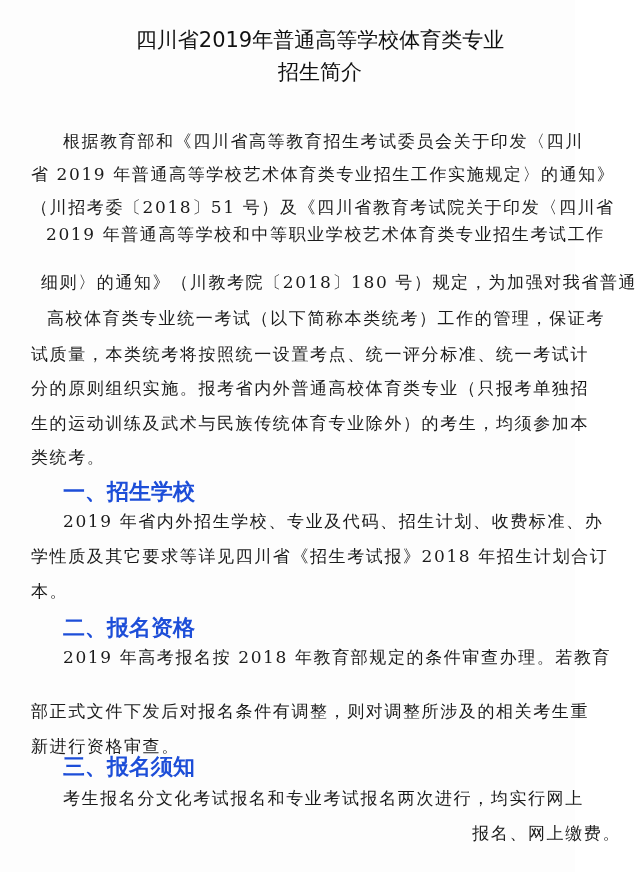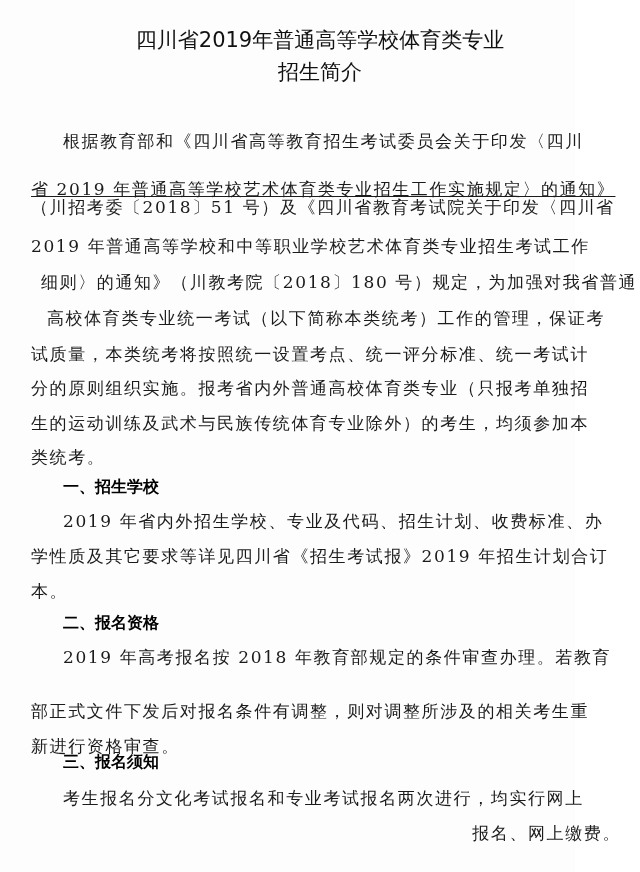"省 2019 年普通高等学校艺术体育类专业招生工作实施规定〉的通知》" div.line { text-decoration: underline -> none; top: 178px -> 163px }
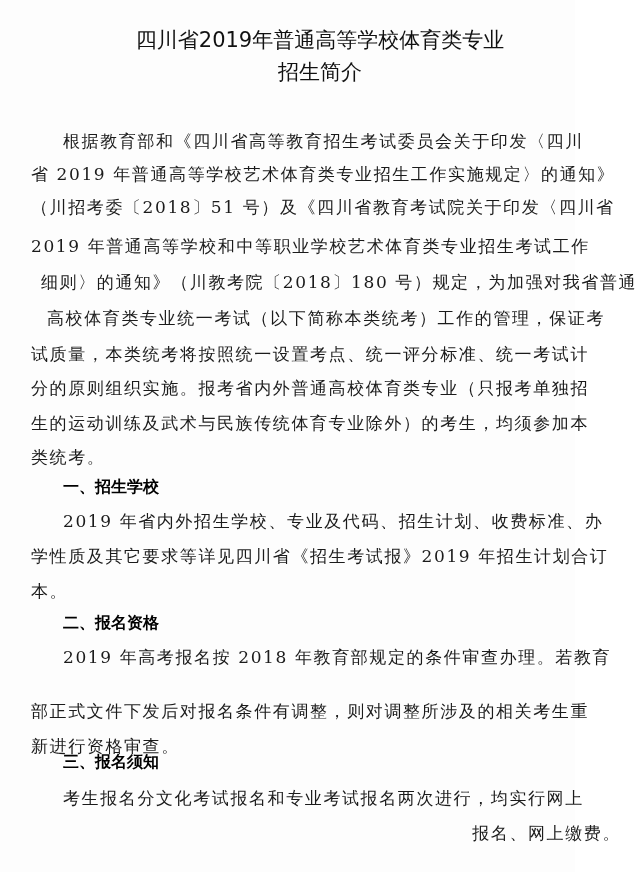"2019 年普通高等学校和中等职业学校艺术体育类专业招生考试工作" div.line { margin-left: none -> 15px; top: 235px -> 223px }
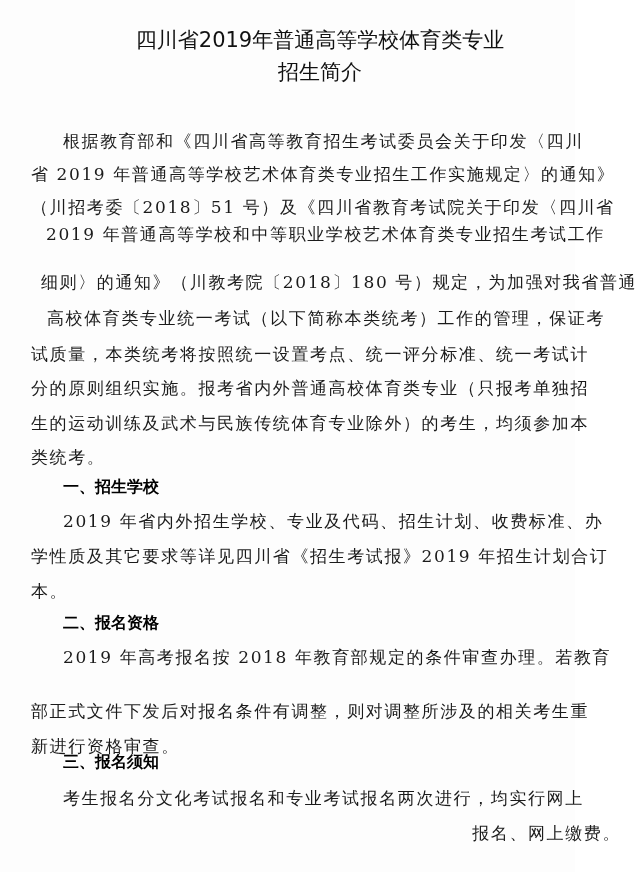"一、招生学校" .heading { color: #000000 -> #1d4ed8; font-size: 16px -> 22px }
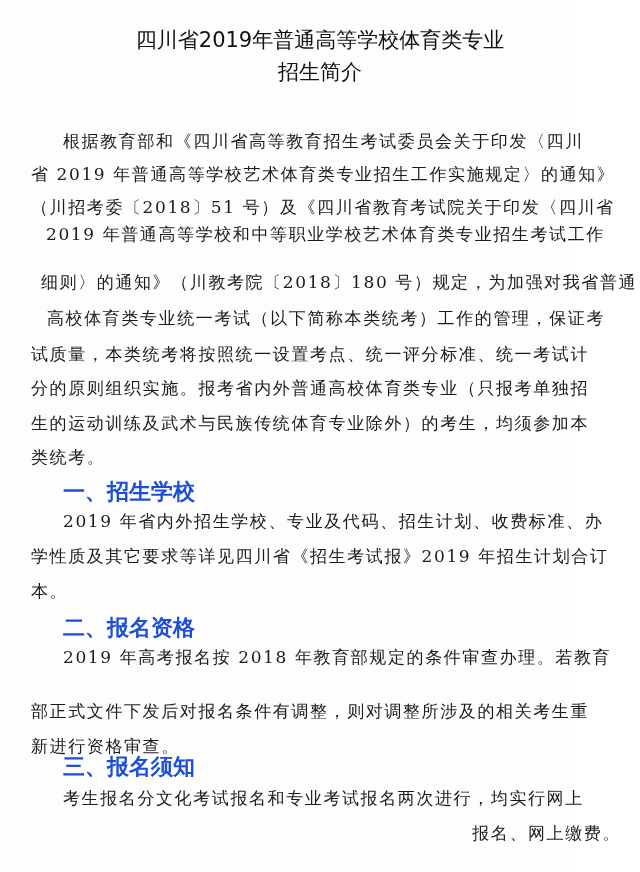"学性质及其它要求等详见四川省《招生考试报》2019 年招生计划合订" div.line { text: 2019 -> 2018 }
